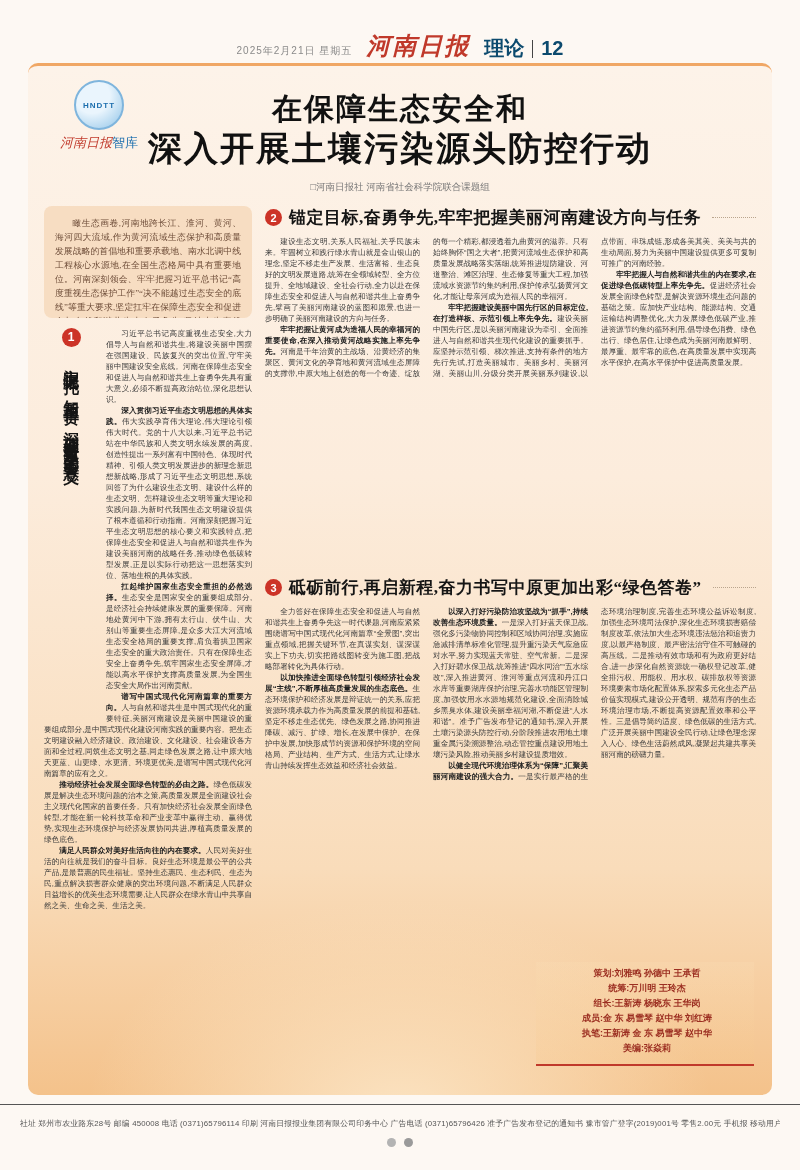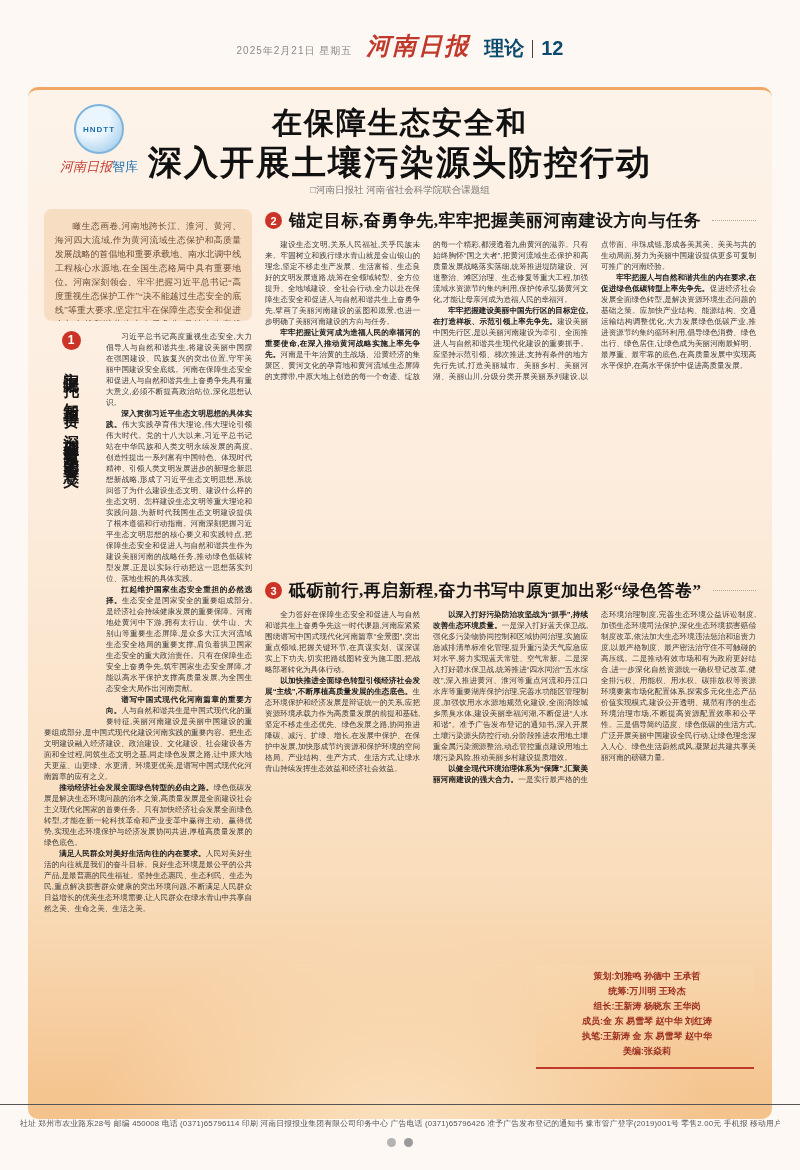"HNDTT" .panel { top: 87px -> 63px }
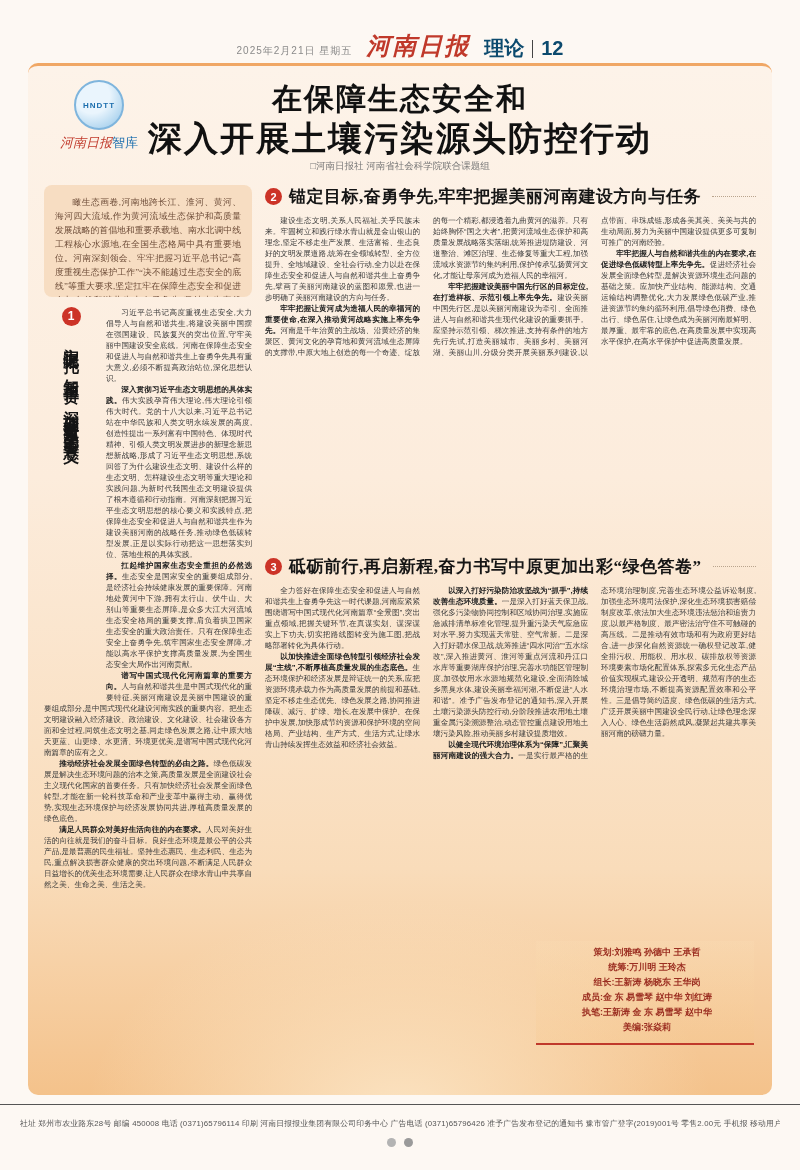"在保障生态安全和" .title { margin-top: 4px -> 14px }
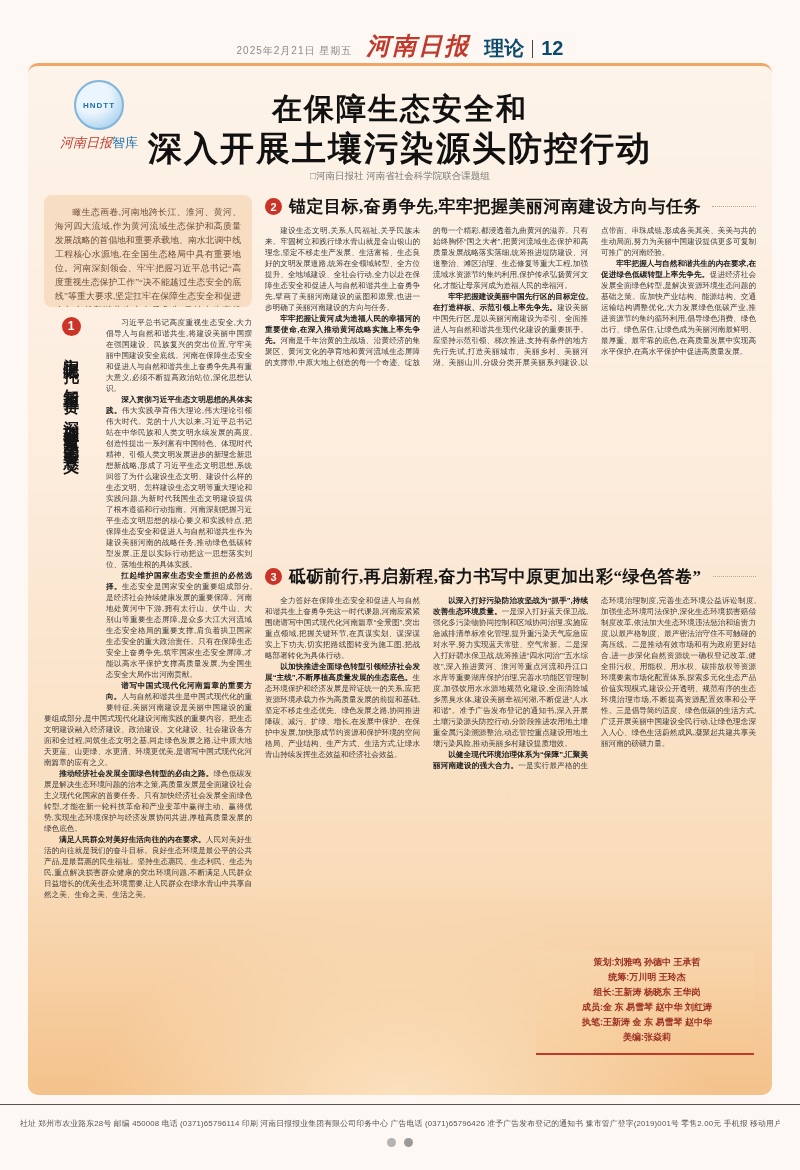"□河南日报社 河南省社会科学院联合课题组" .byline { margin-top: 0 -> 11px }
